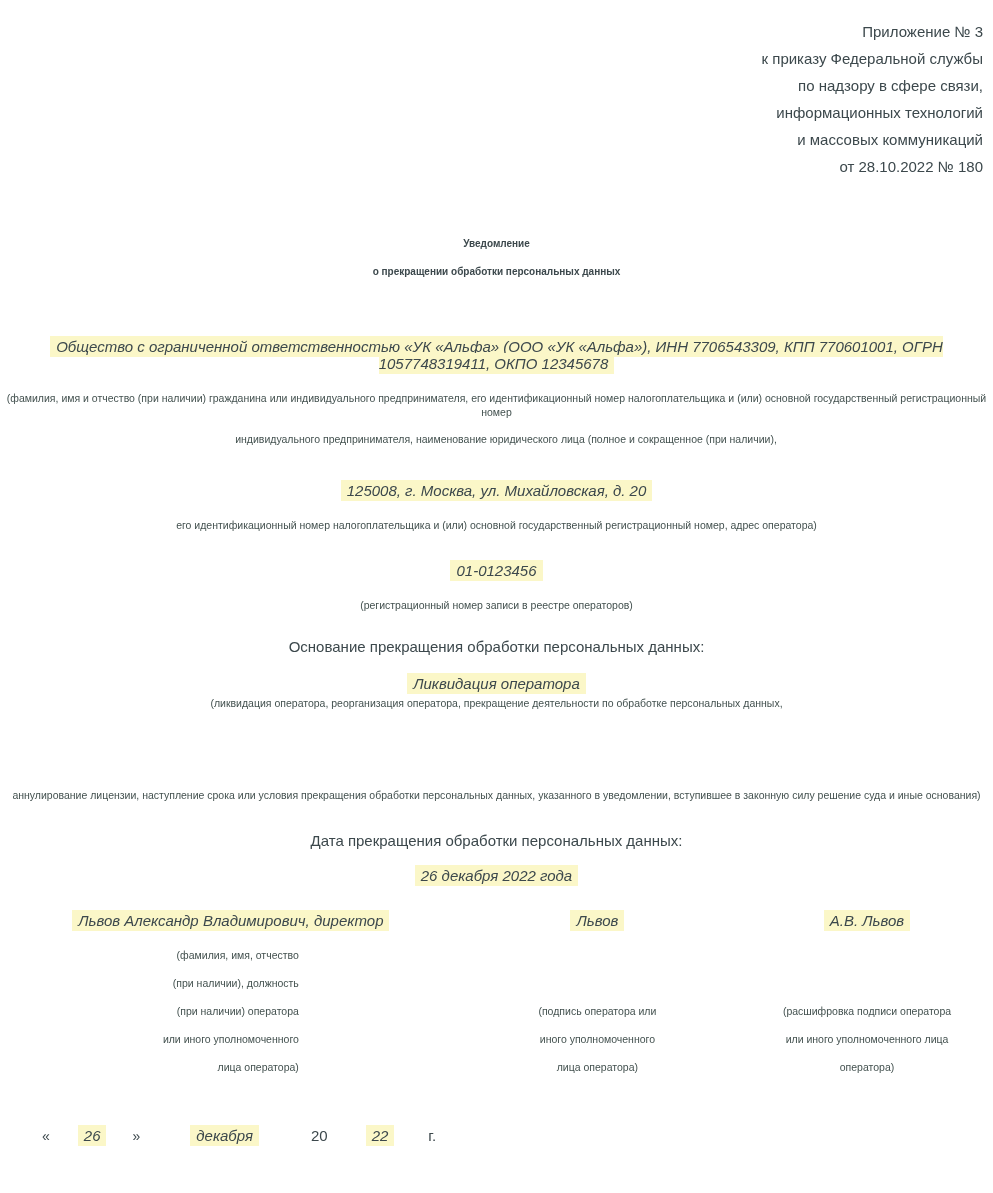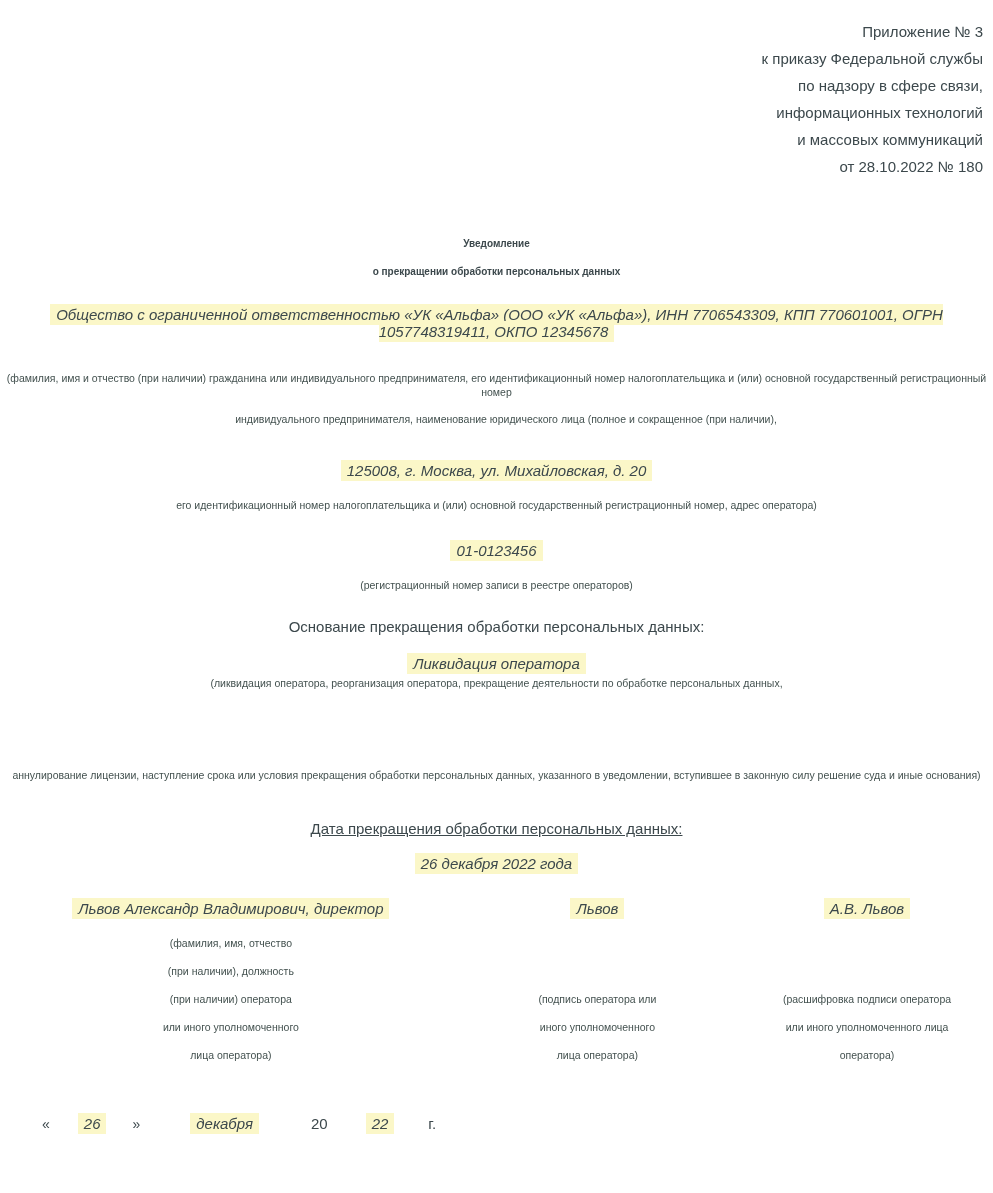"Общество с ограниченной ответственностью" .company-line { margin-top: 20px -> 52px }
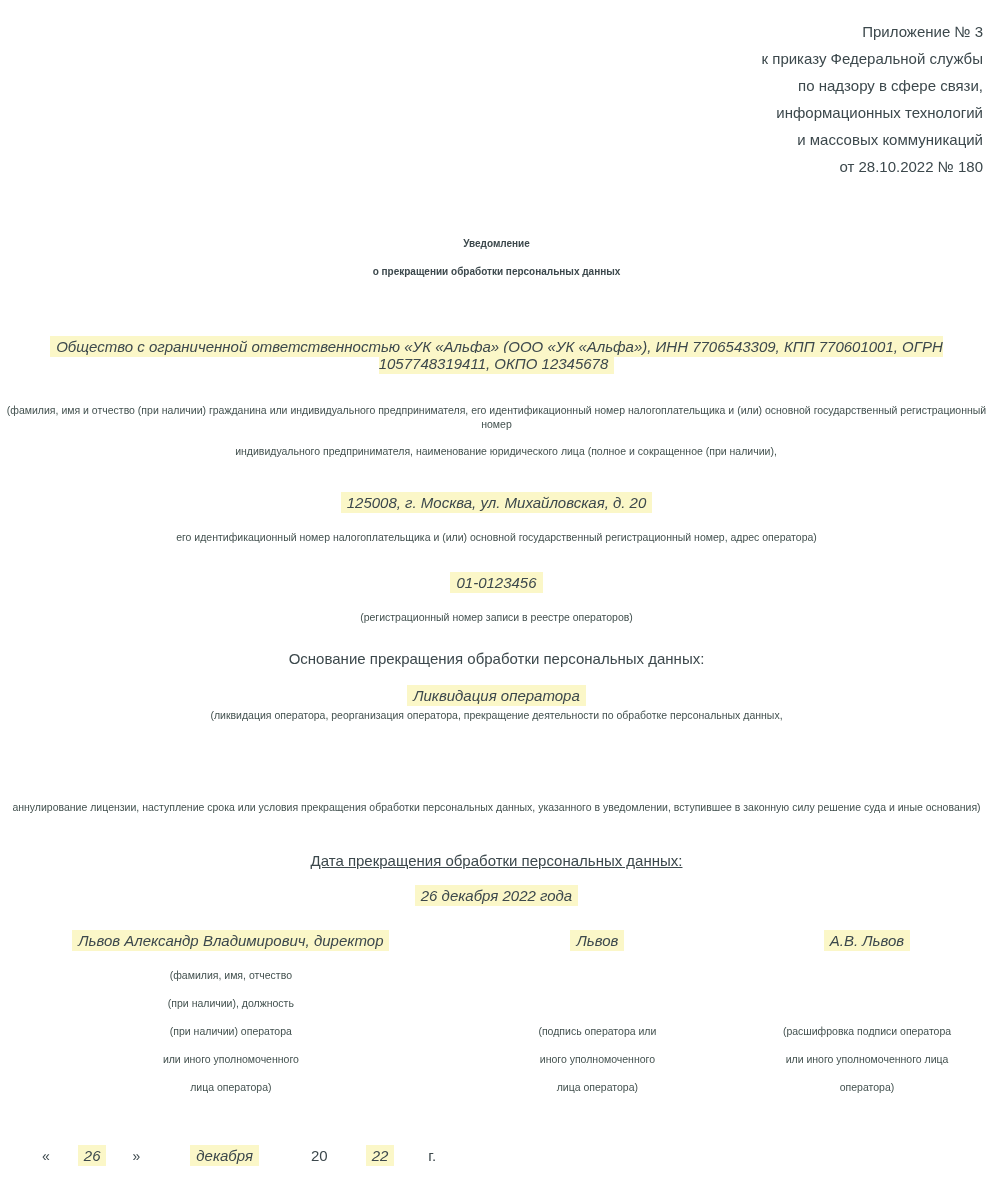"(фамилия, имя и отчество (при" .cap-company-1 { margin-top: 31px -> 19px }
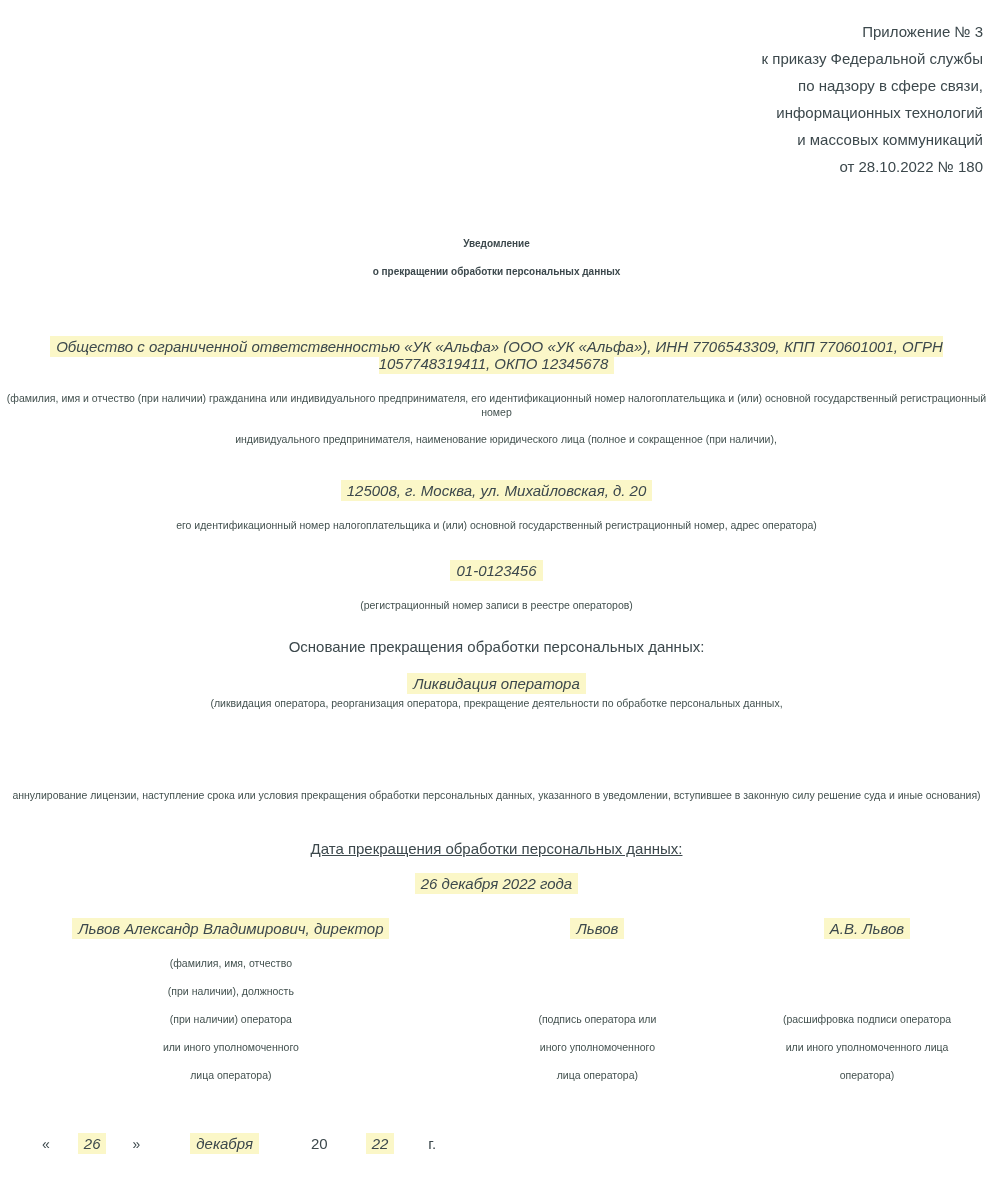"Дата прекращения обработки персональных" .label-date { margin-top: 38px -> 30px; text-decoration: underline -> none }
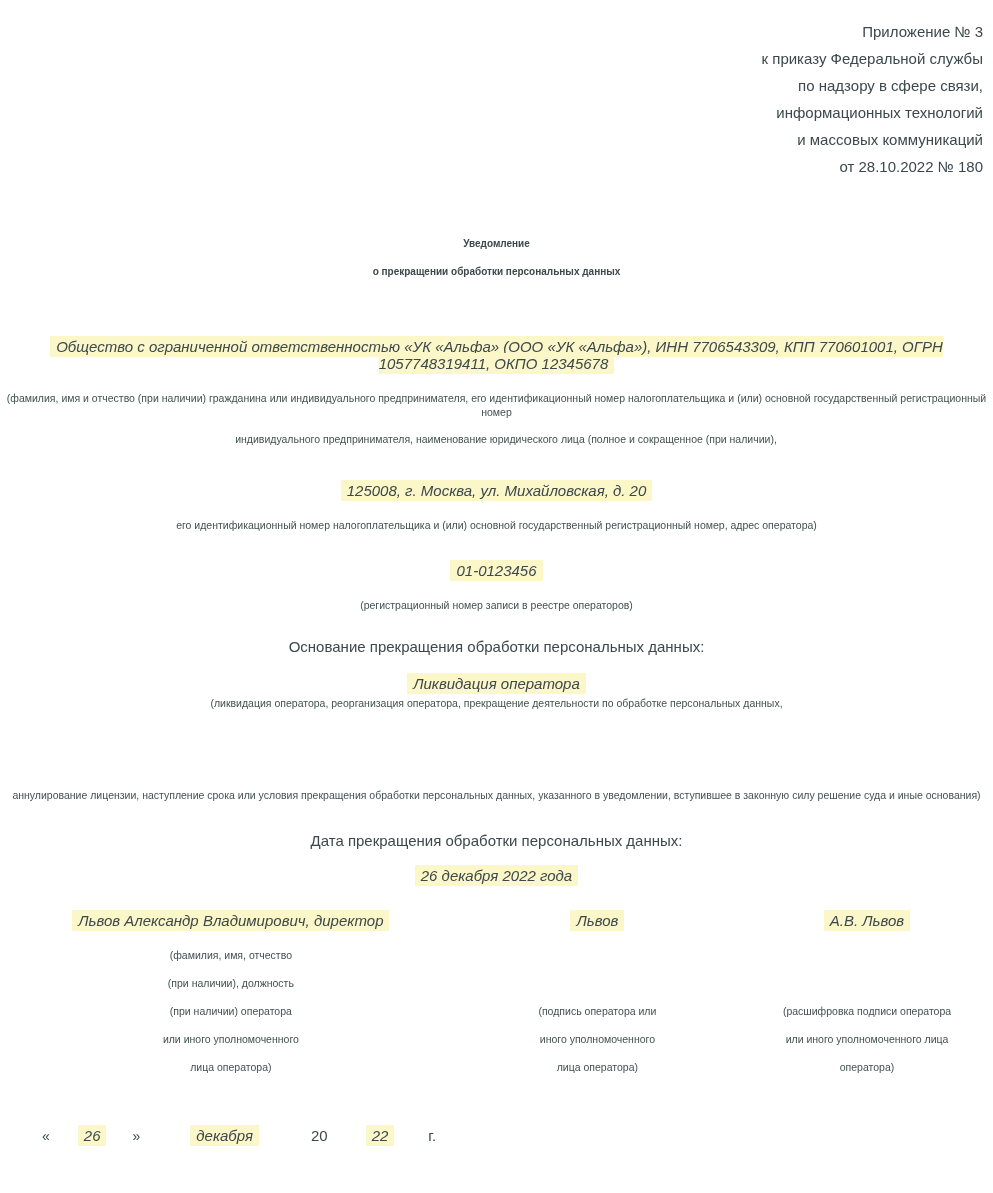"(фамилия, имя, отчество" .sig-caption-name { text-align: none -> right }
